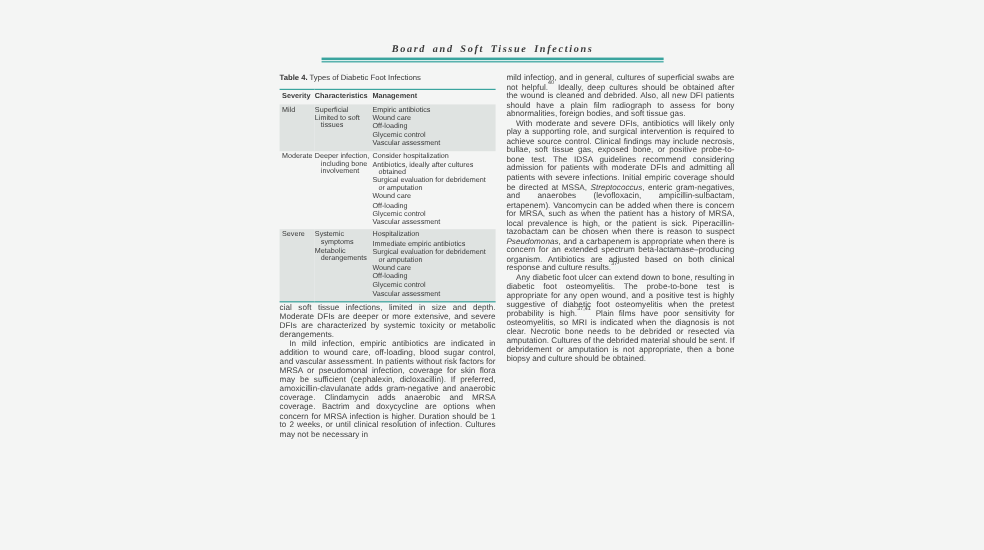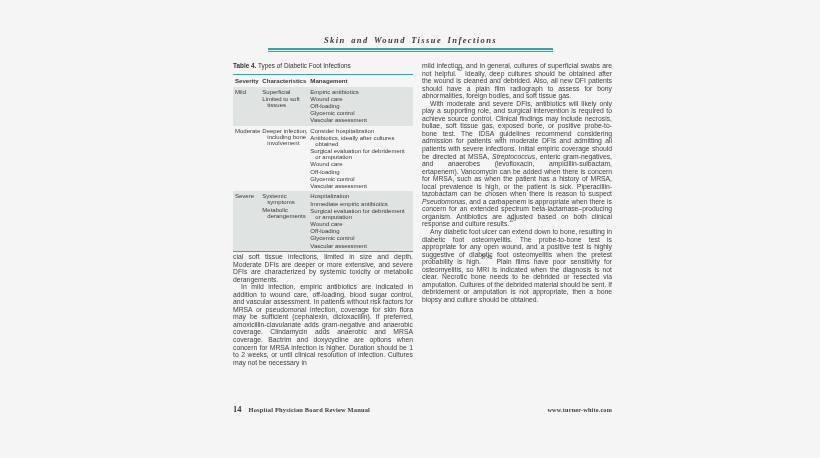"Skin and Wound Tissue Infections" div.running-head { text: Skin and Wound -> Board and Soft }
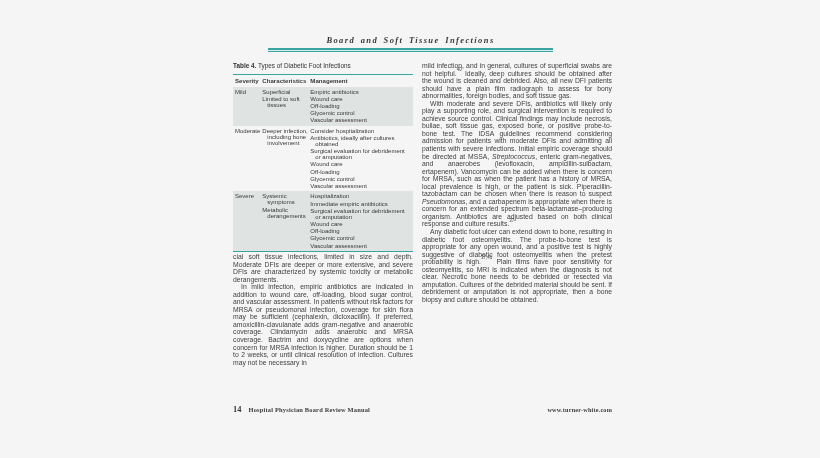"14" div.page-footer { html: <div> <div> <span>14</span> <span>Hospital Physician Board Review Manual</span> </div> <span>www.turner-white.com</span> </div> -> none }
